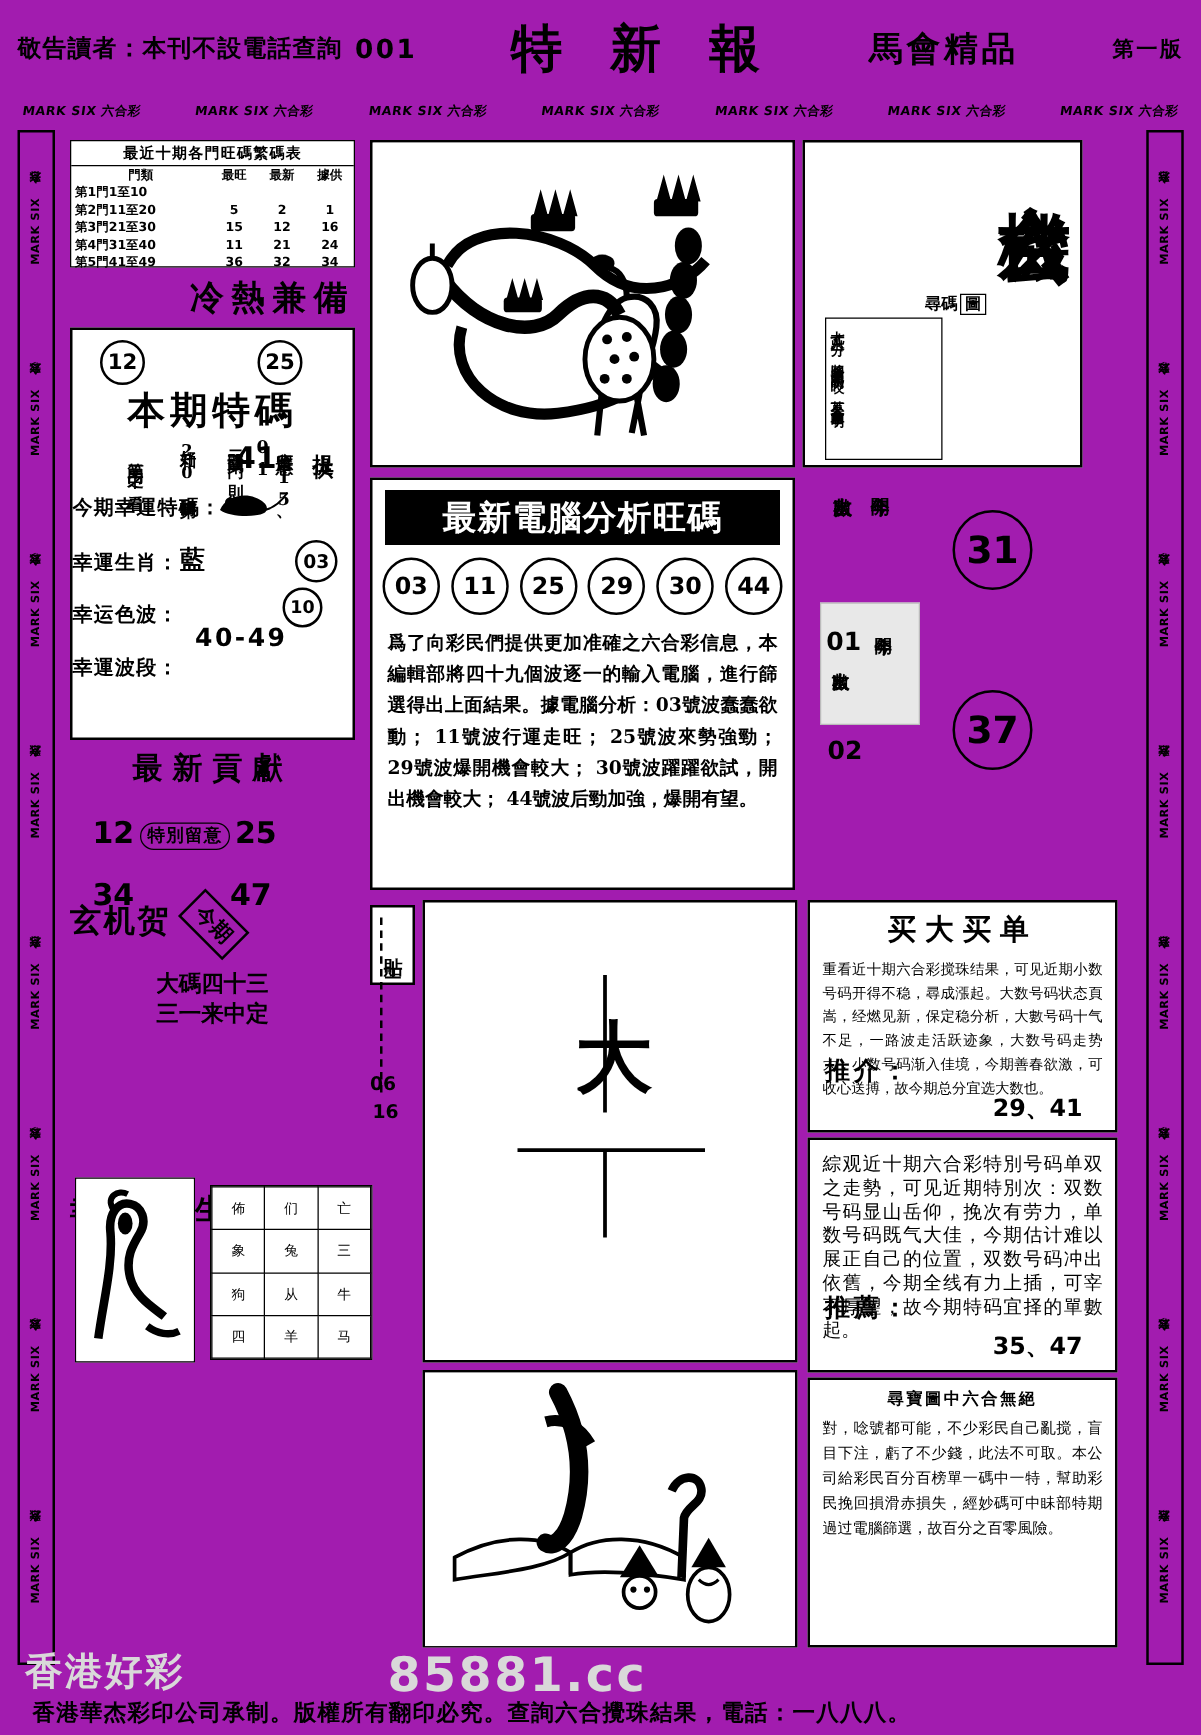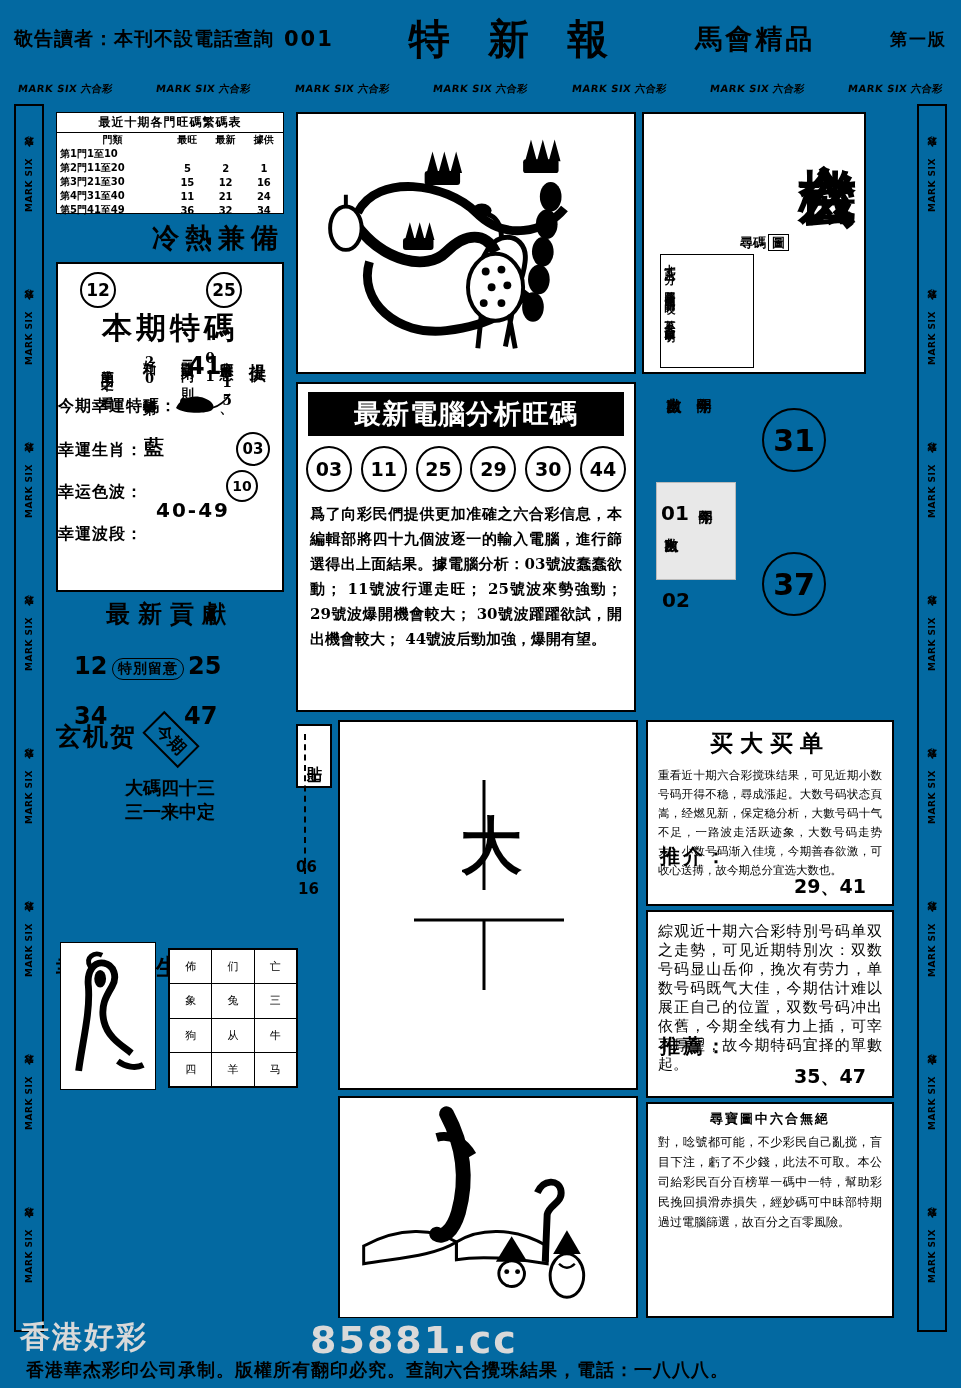"敬告讀者：本刊不設電話查詢" .page { background: #0369a1 -> #a21caf }
